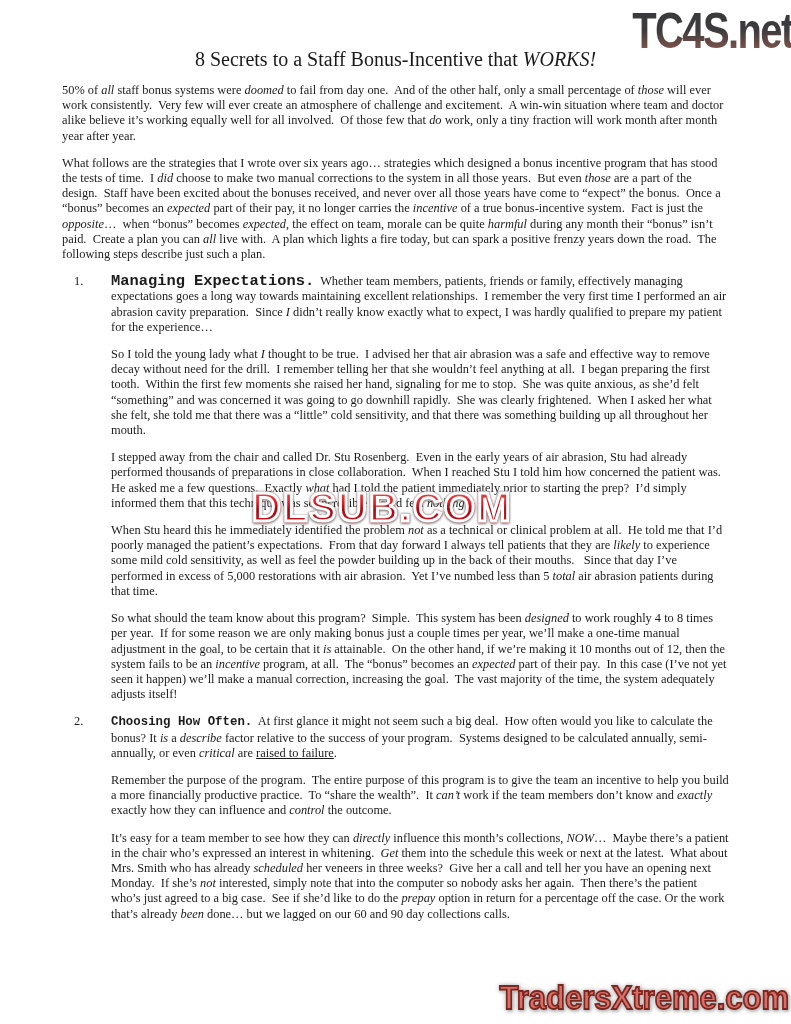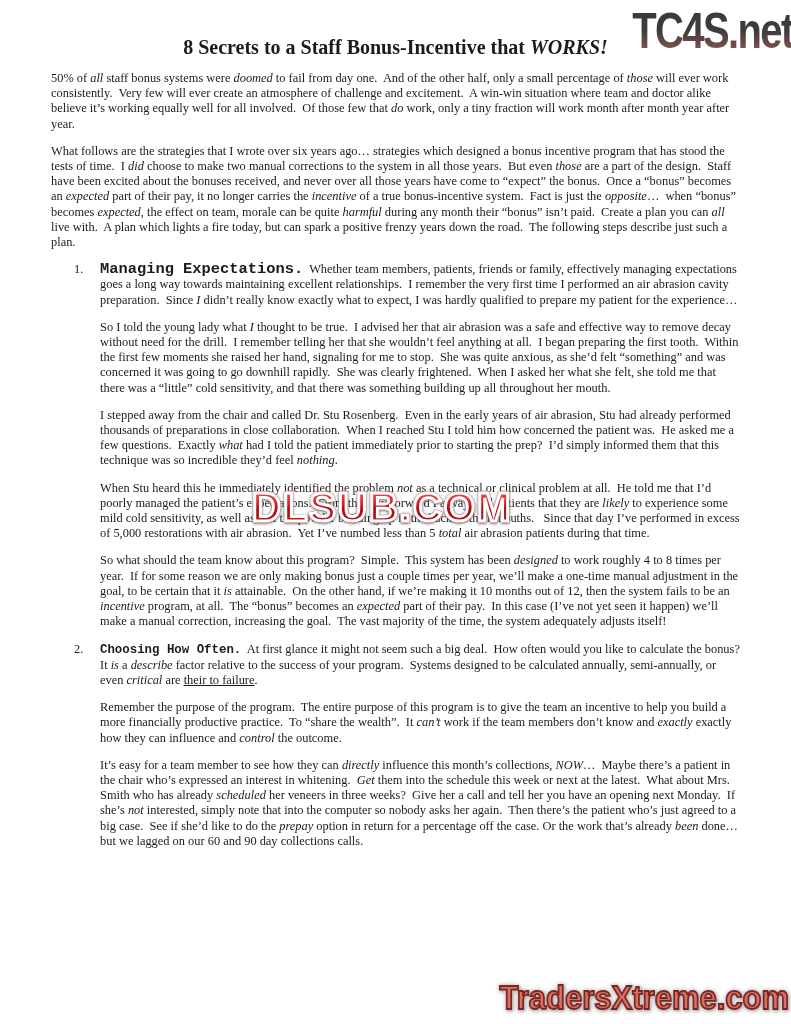"8 Secrets to a Staff" .title { font-weight: bold -> normal; margin: 36px 0 0 -> 48px 0 0 }
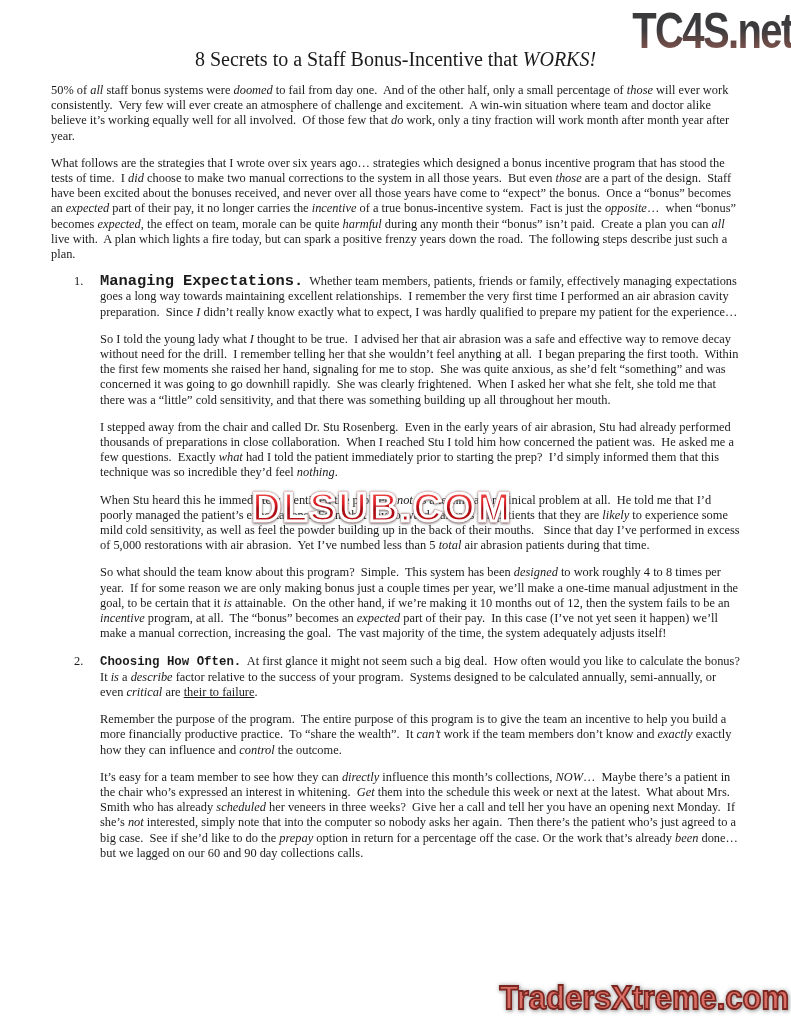"50% of all staff bonus" p.body, .li-body p { margin: 12px 5px 0 -> 12px 16px 0 }
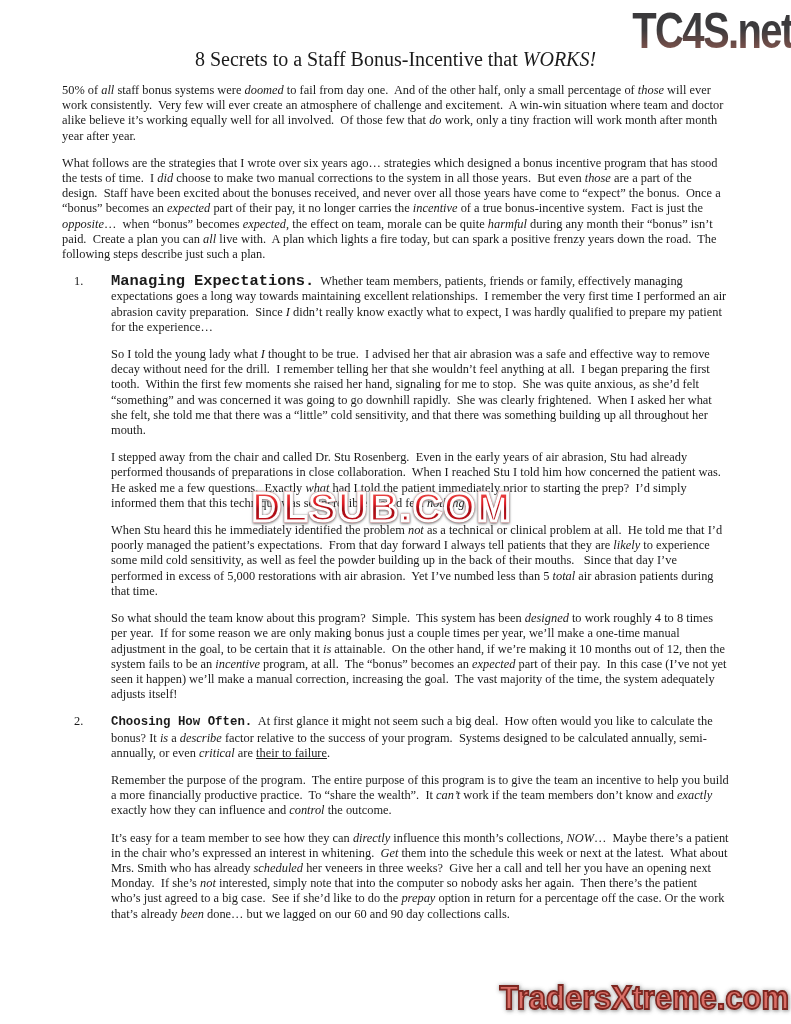"their to failure" u { text: their -> raised }
